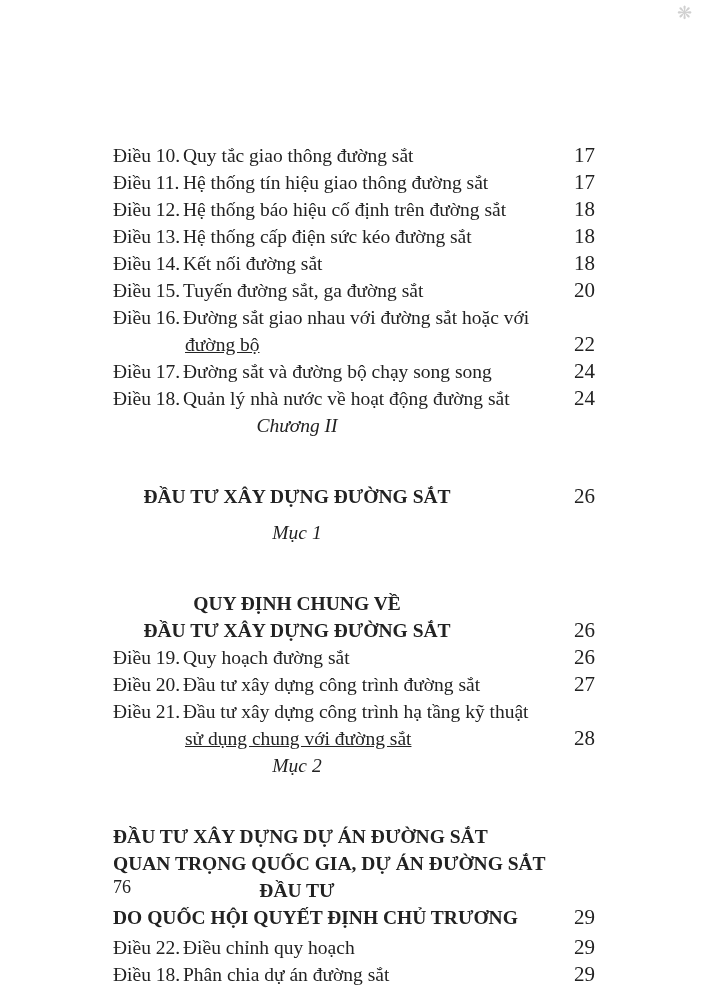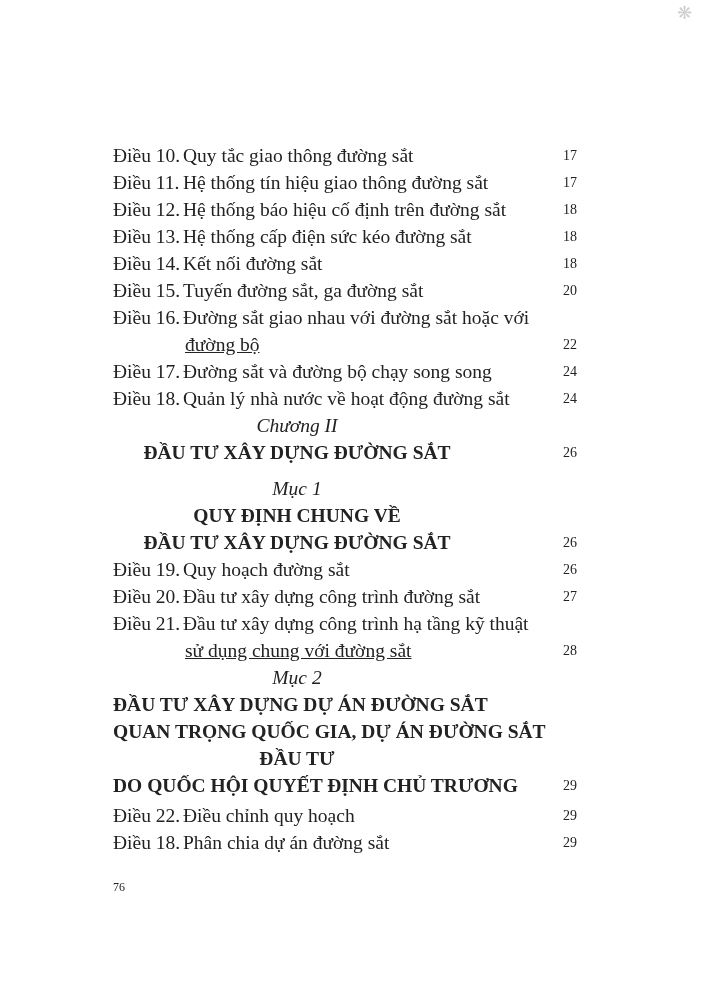"17" .pnum { font-size: 14px -> 21px; text-align: center -> right }
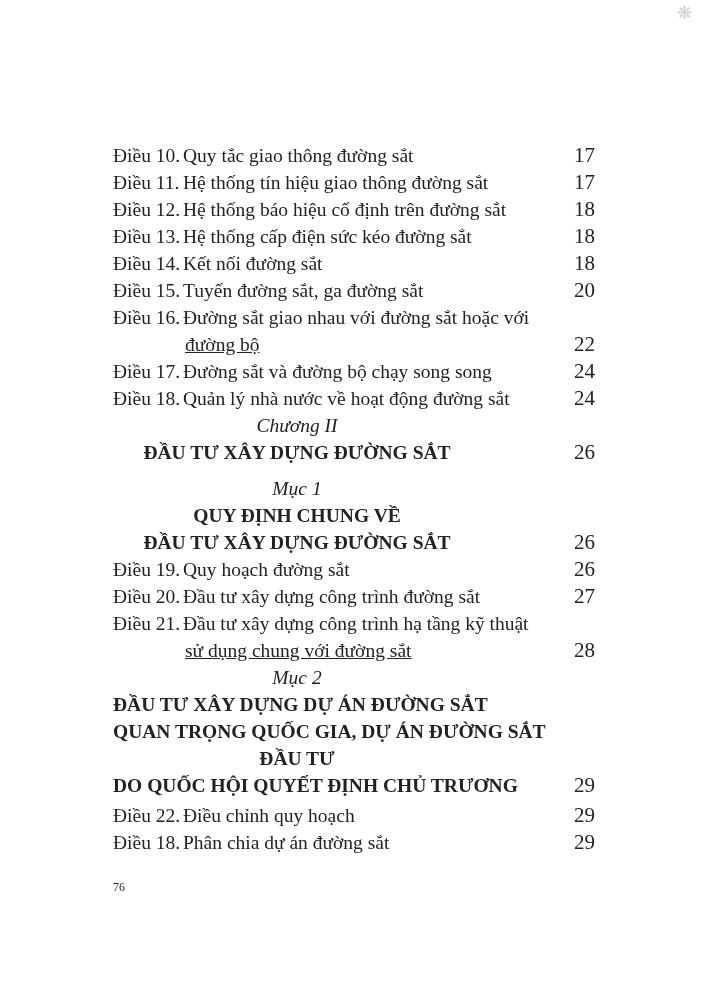"ĐẦU TƯ XÂY DỰNG ĐƯỜNG" .bold { margin-top: none -> 44px }
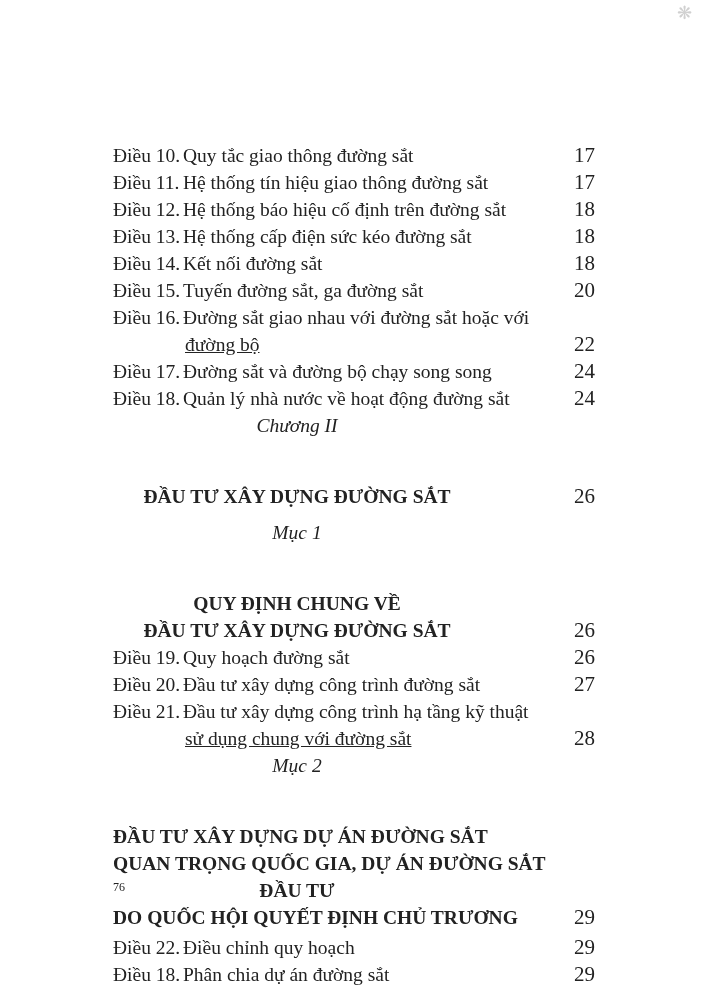"76" .footer-pnum { font-size: 12px -> 18px }
